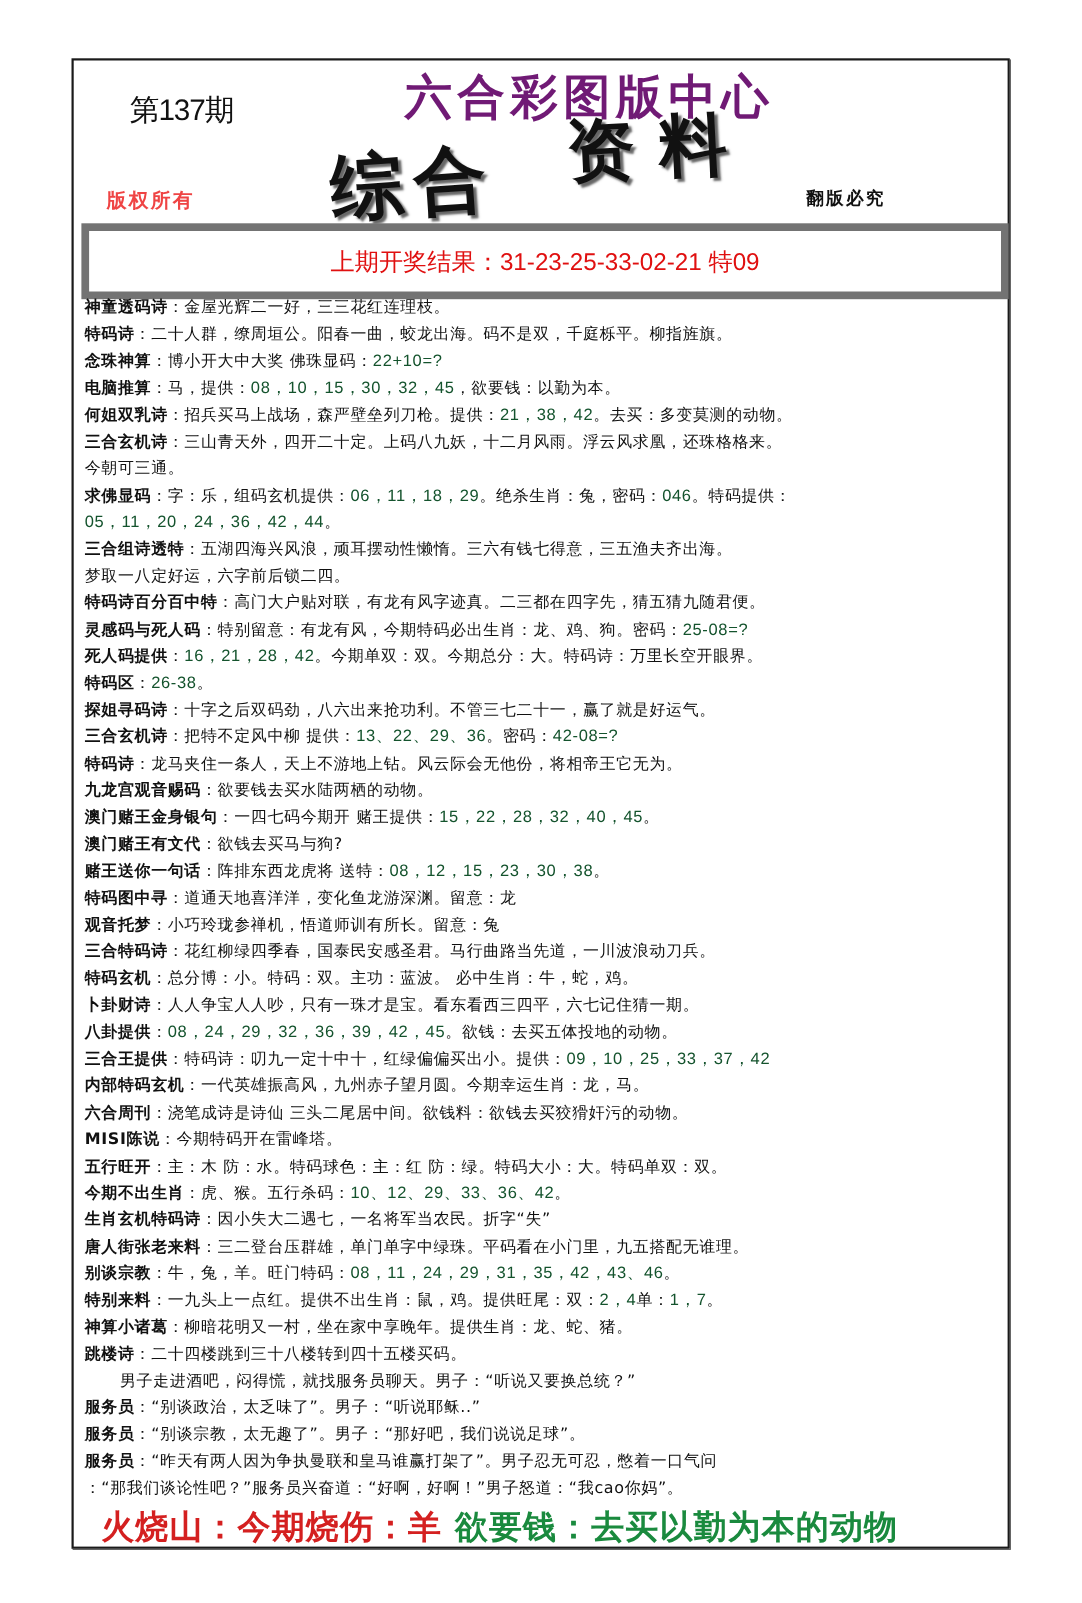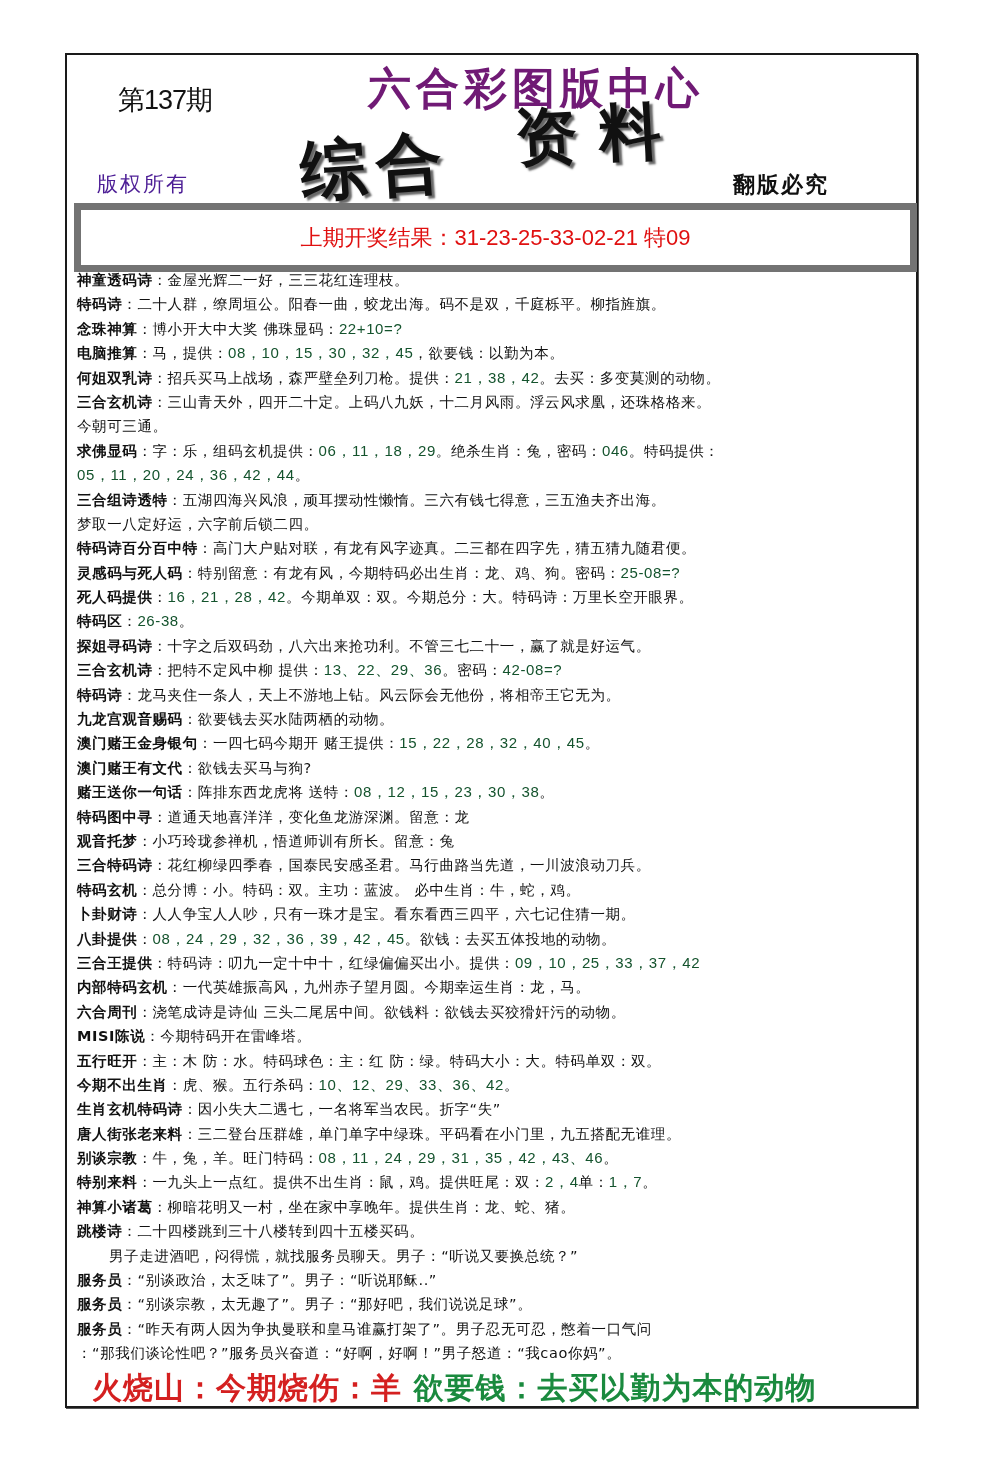"版权所有" .rights-left { color: #4c1d95 -> #ef4444; font-size: 21px -> 18px; font-weight: normal -> bold }
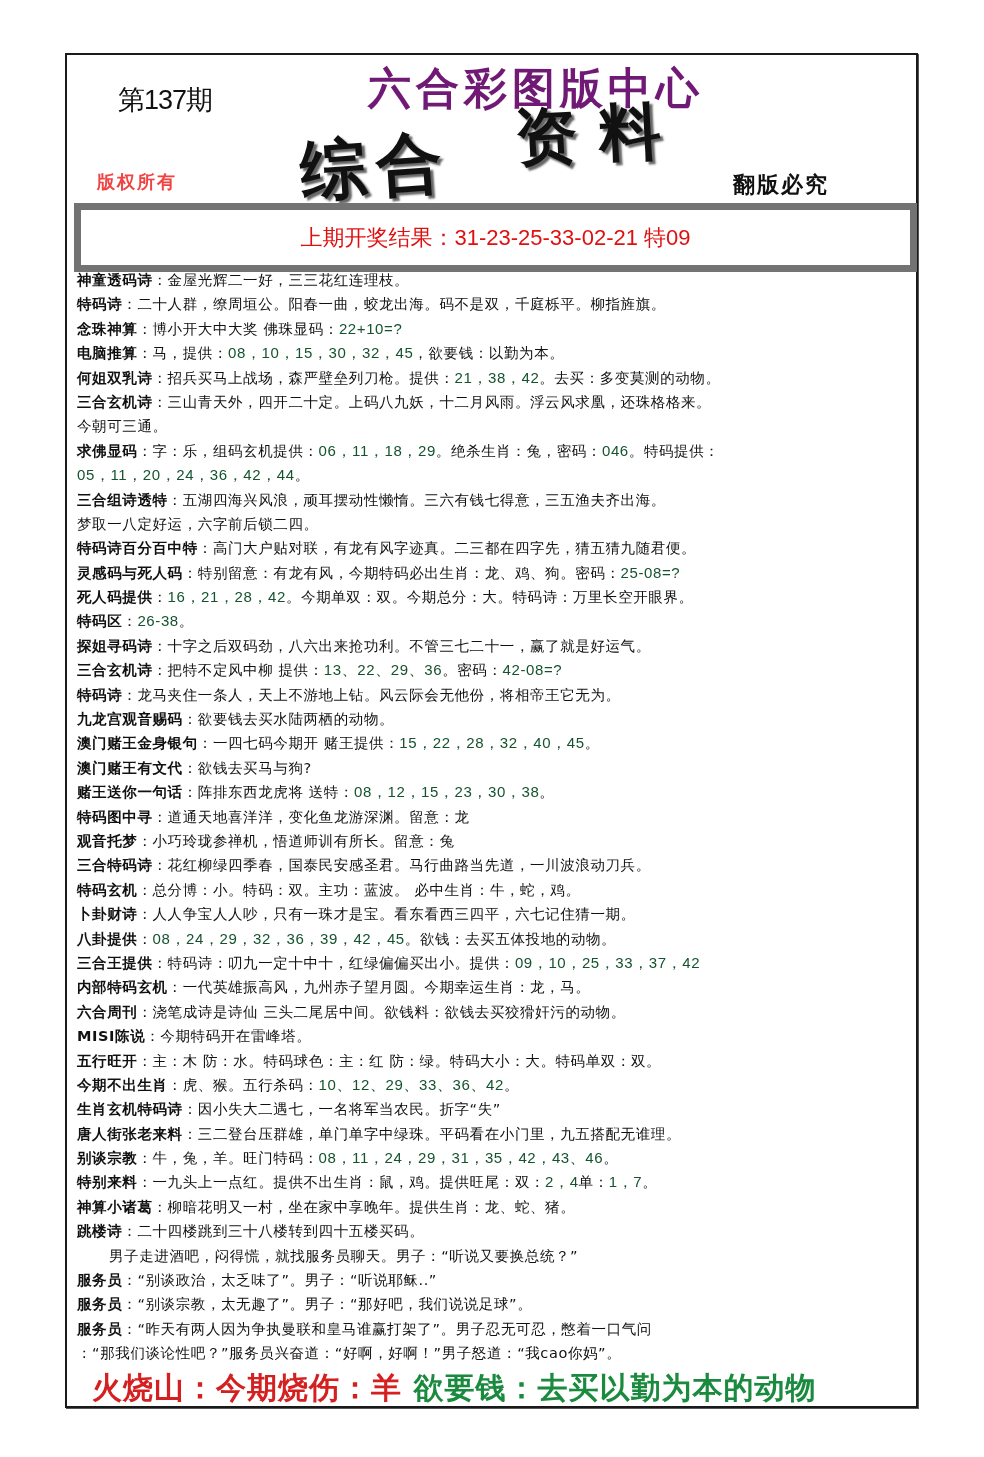"翻版必究" .rights-right { font-size: 22px -> 16px }
